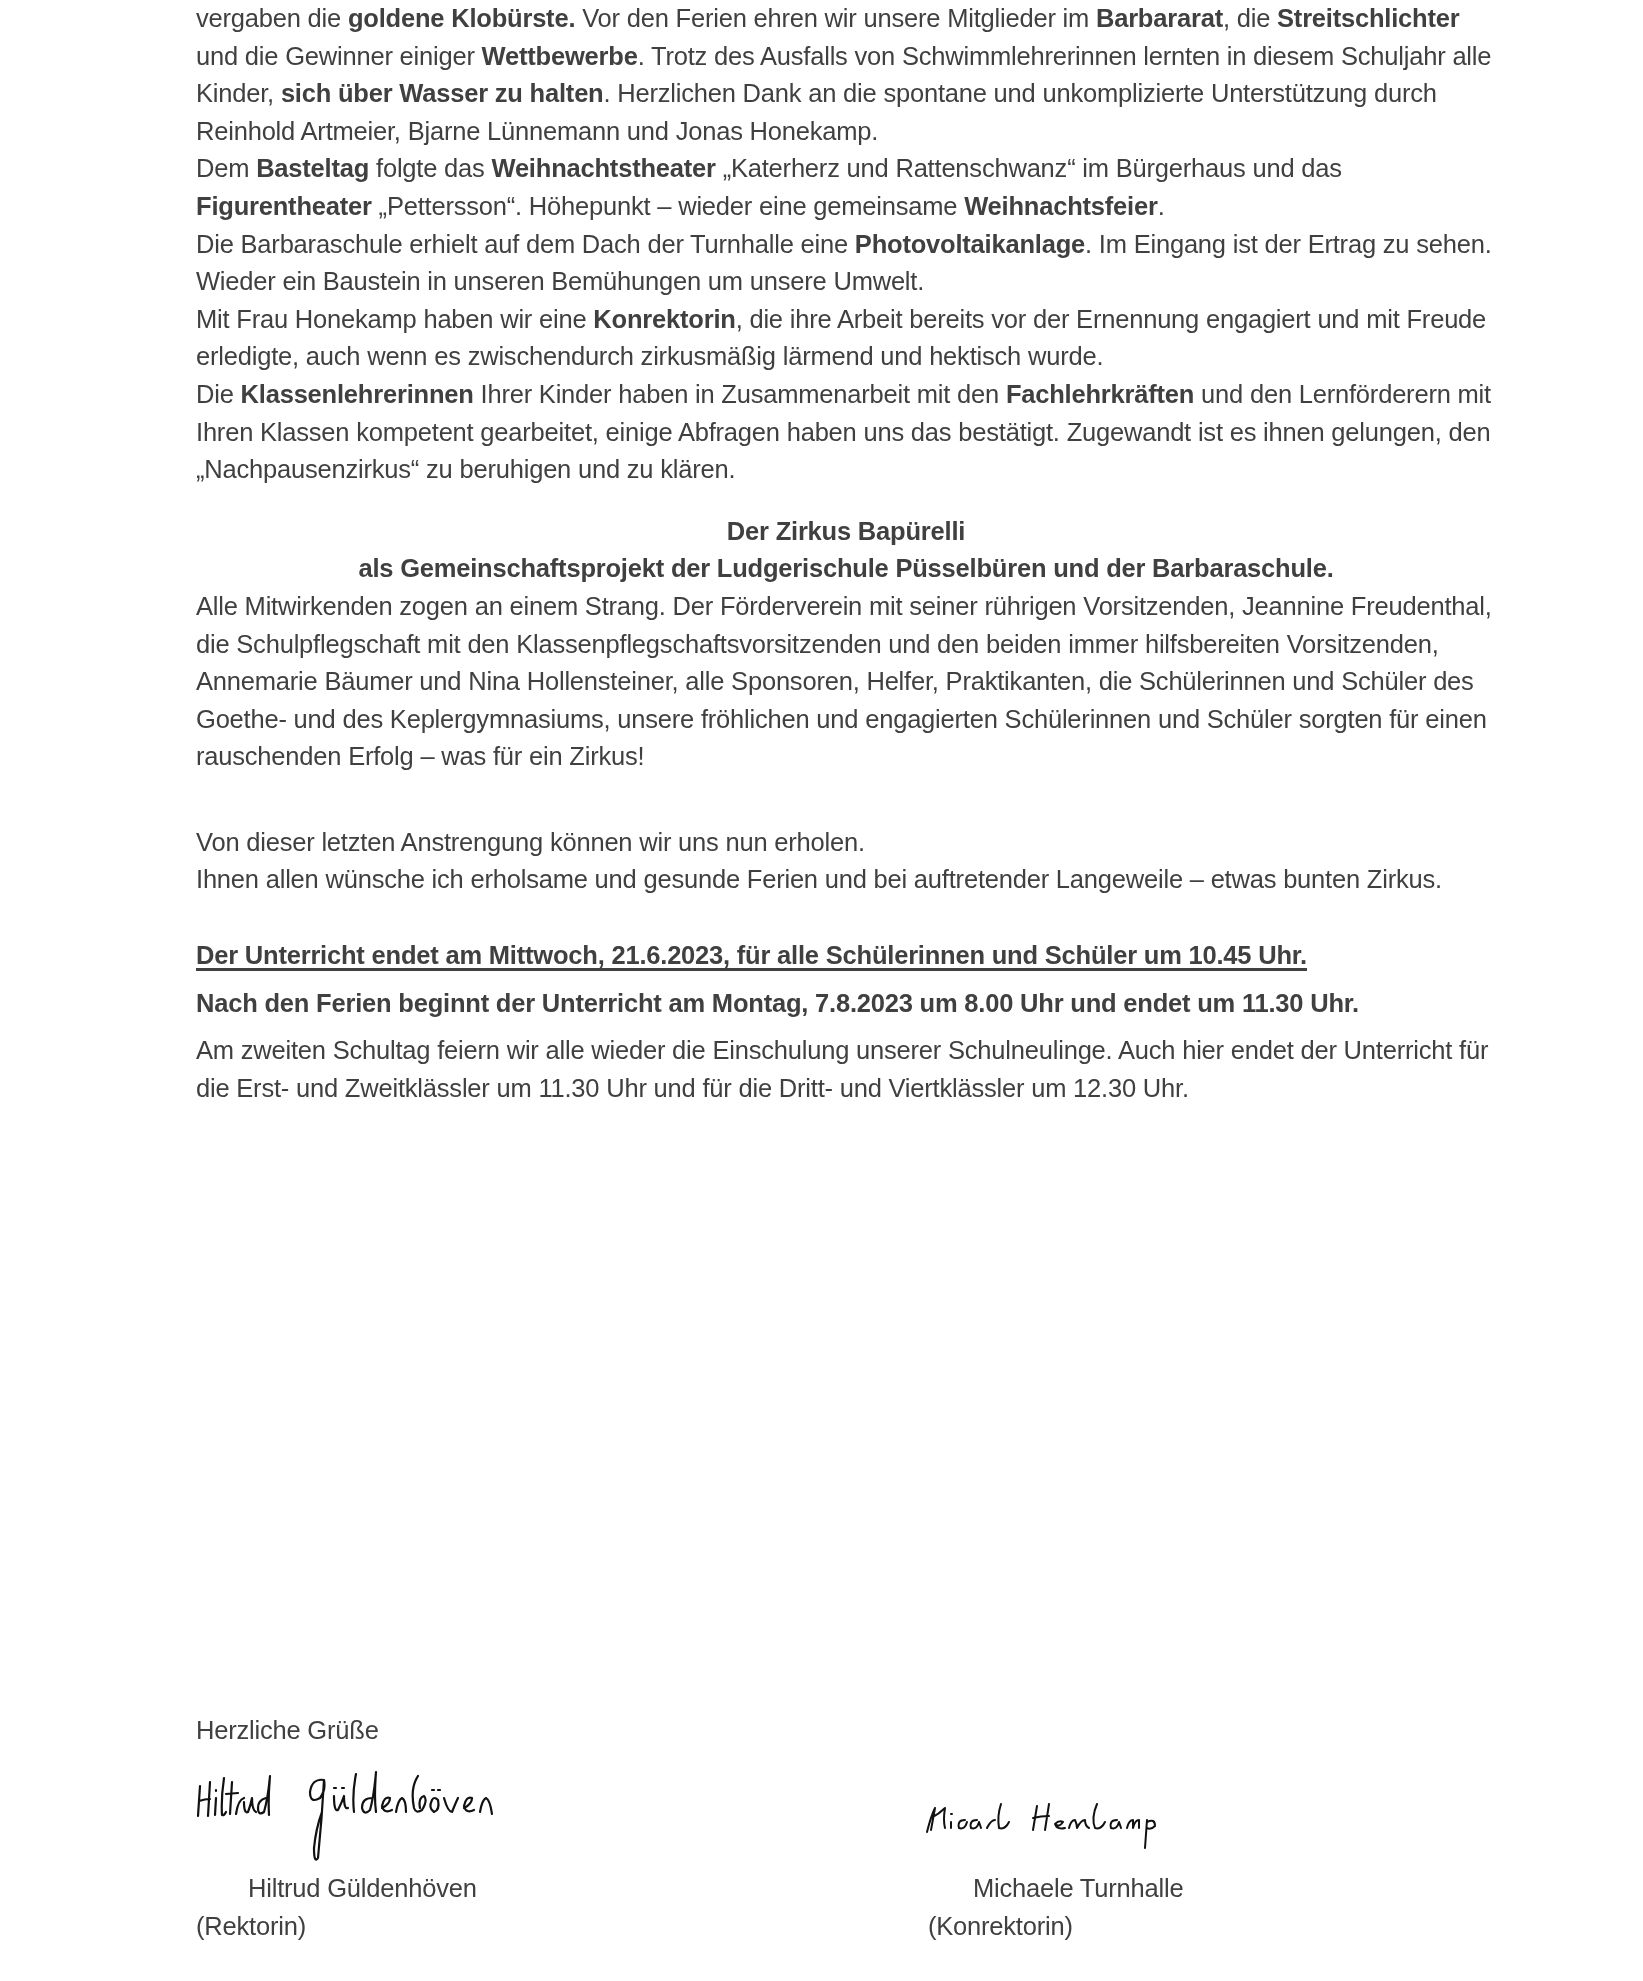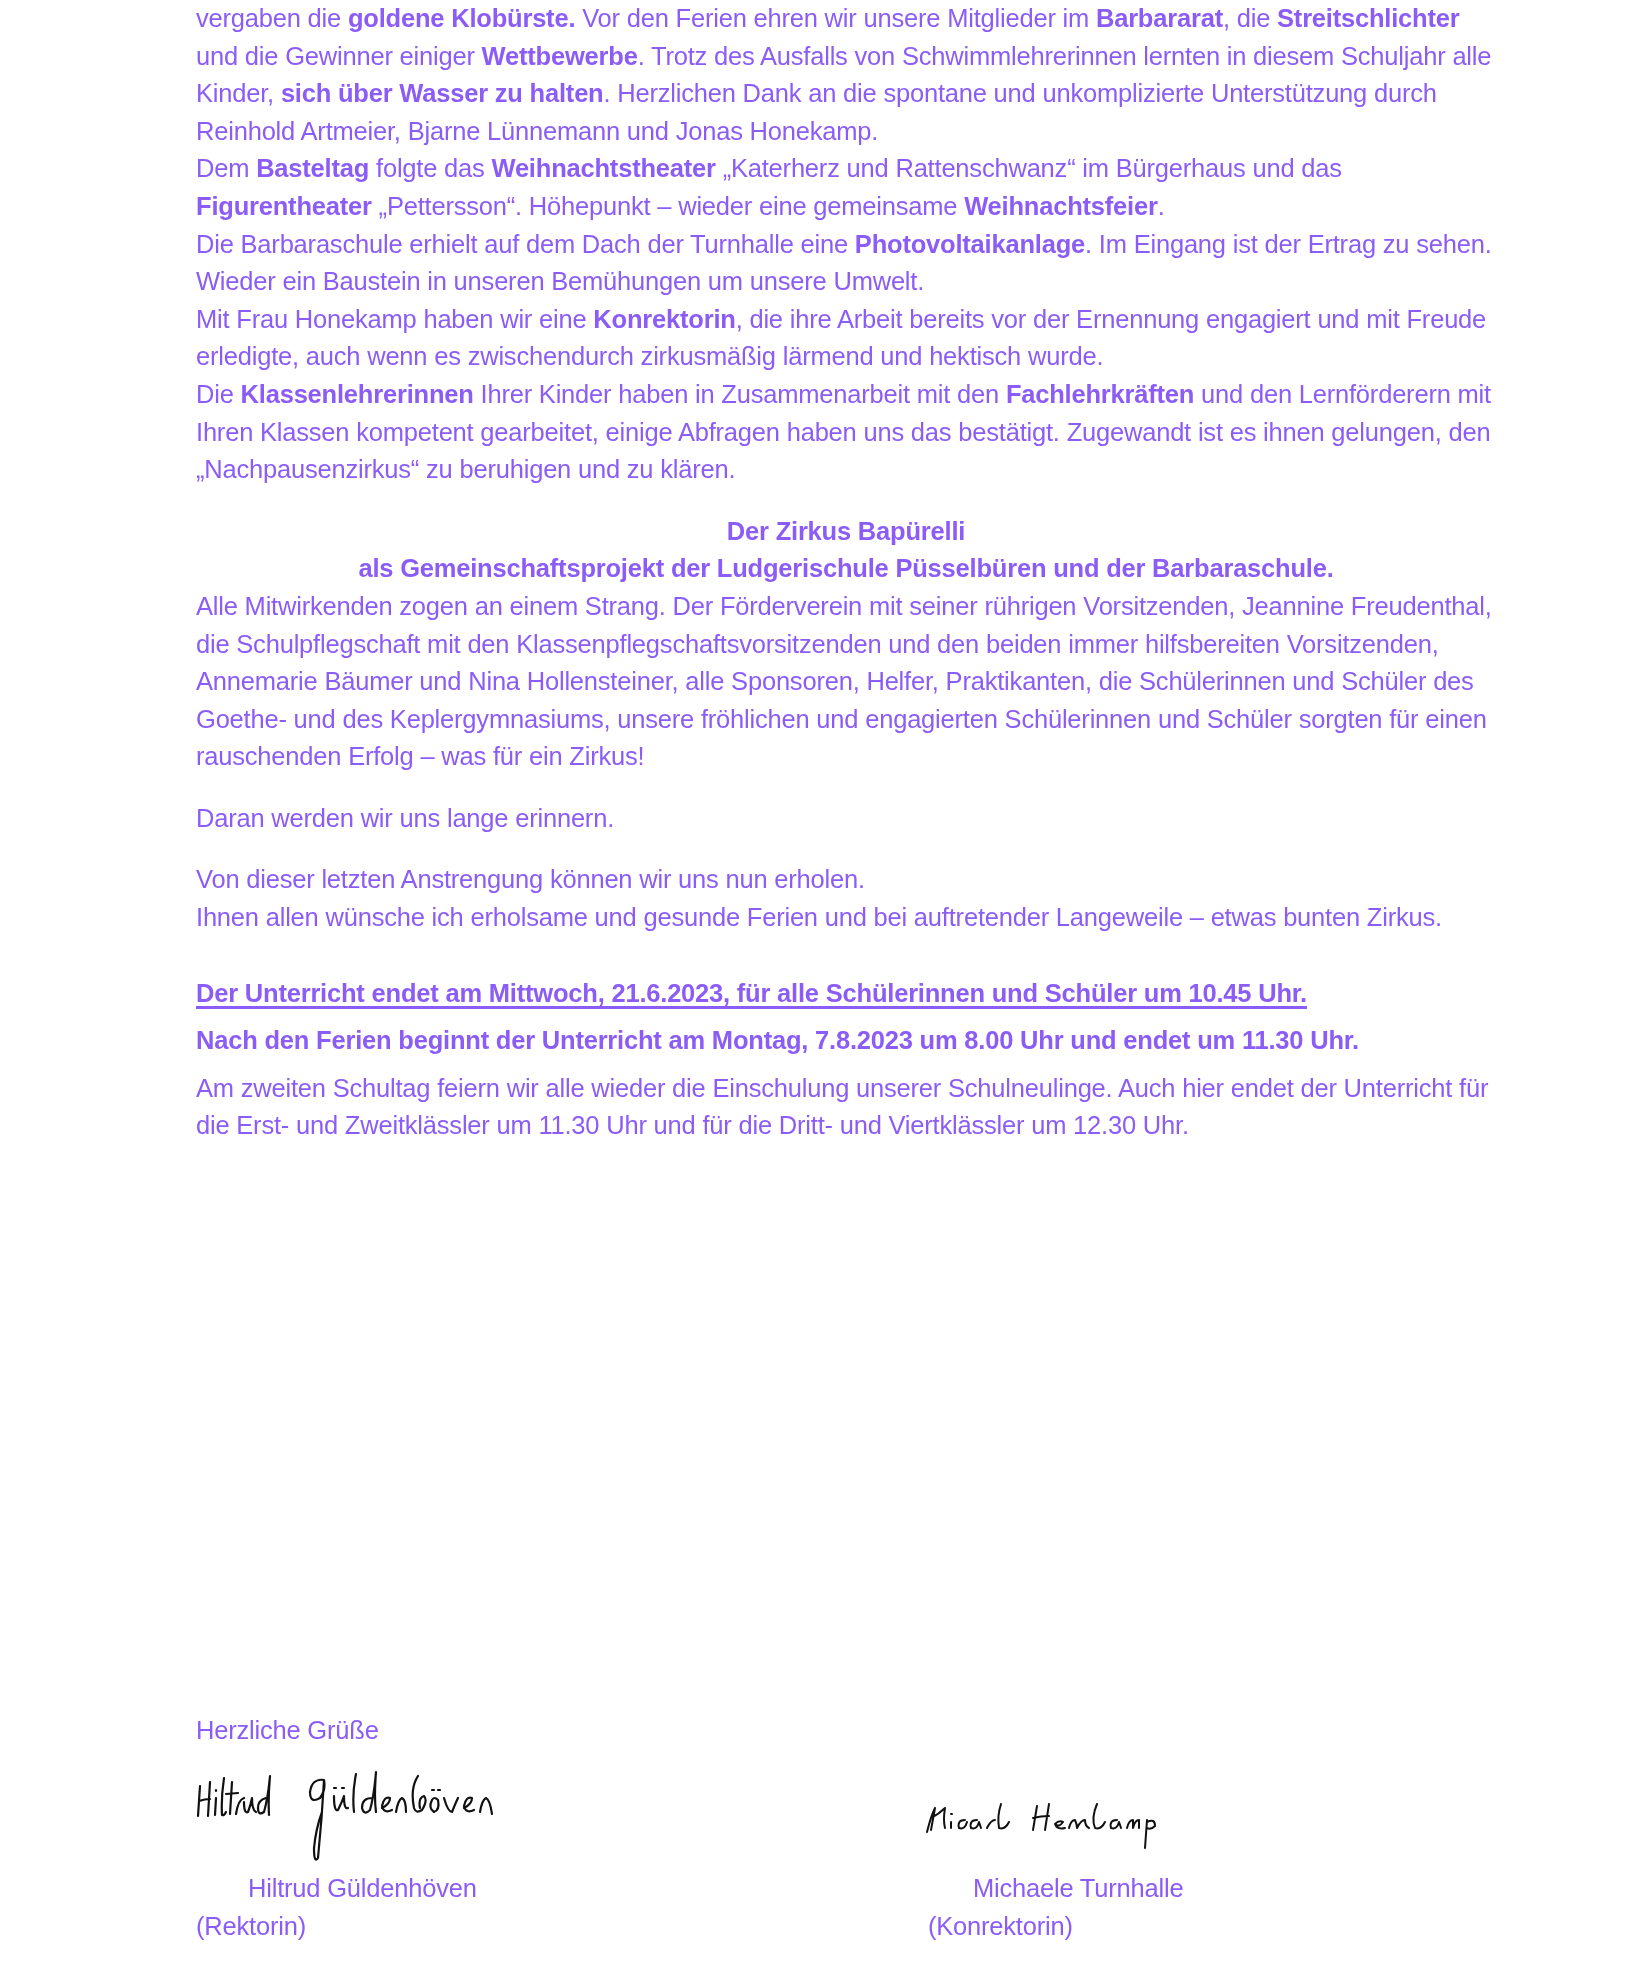"vergaben die goldene Klobürste. Vor" .page { color: #8b5cf6 -> #404040 }
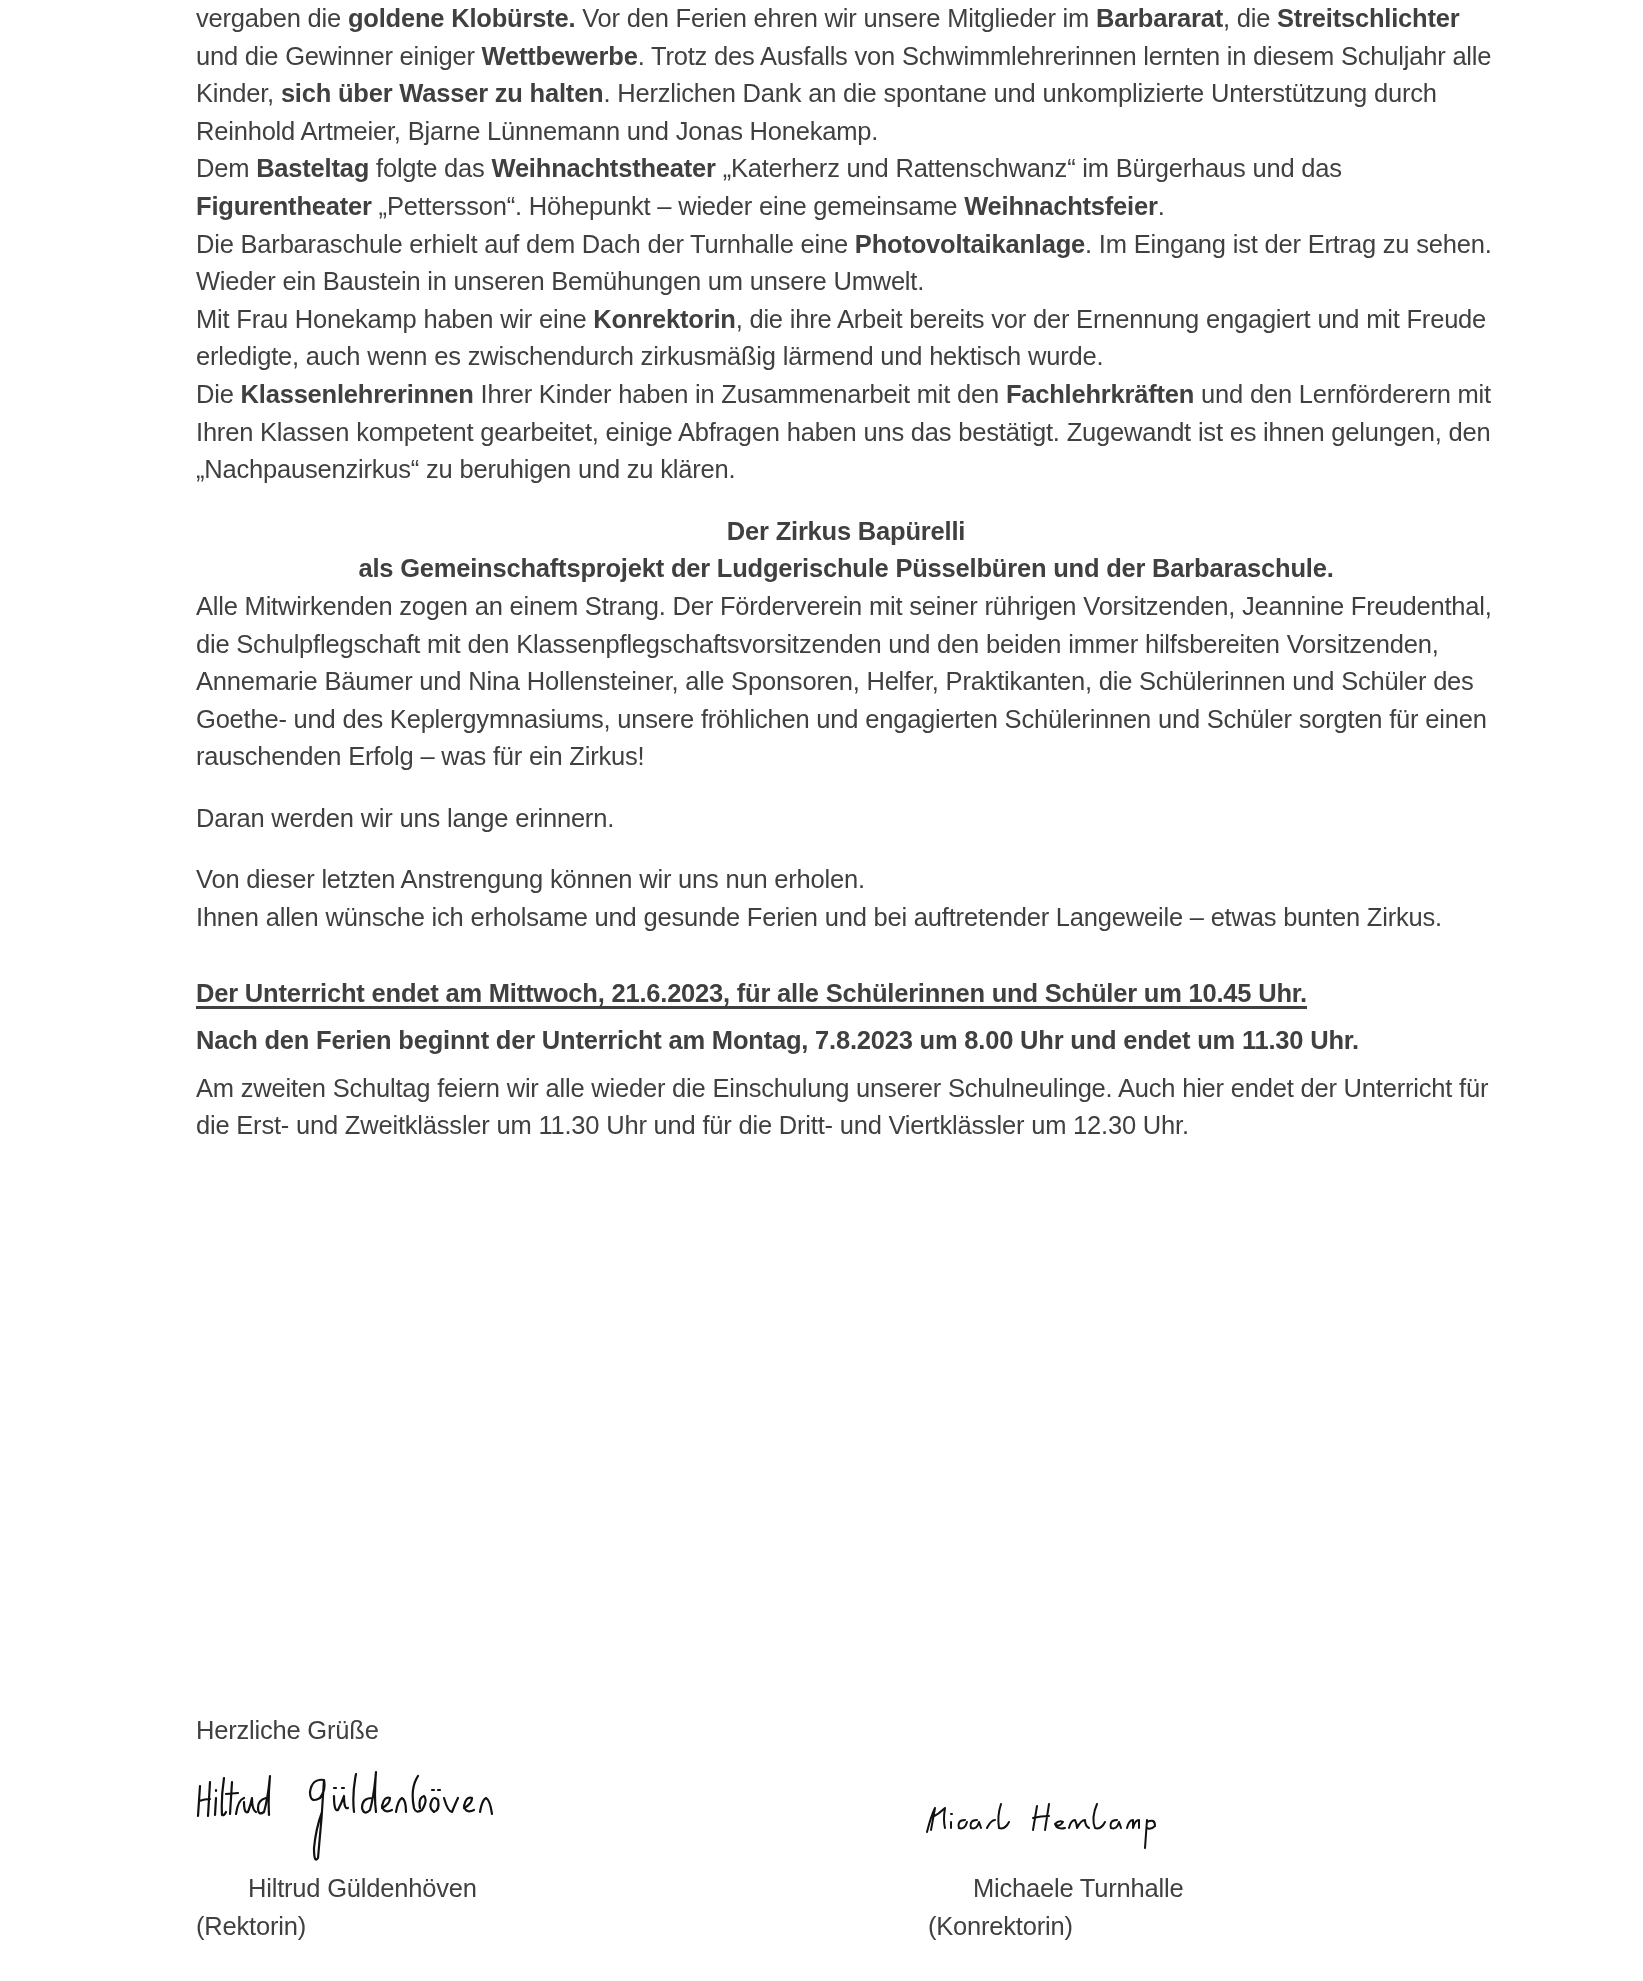"Daran werden wir uns lange" p.para { html: <p>Daran werden wir uns lange erinnern.</p> -> none }
